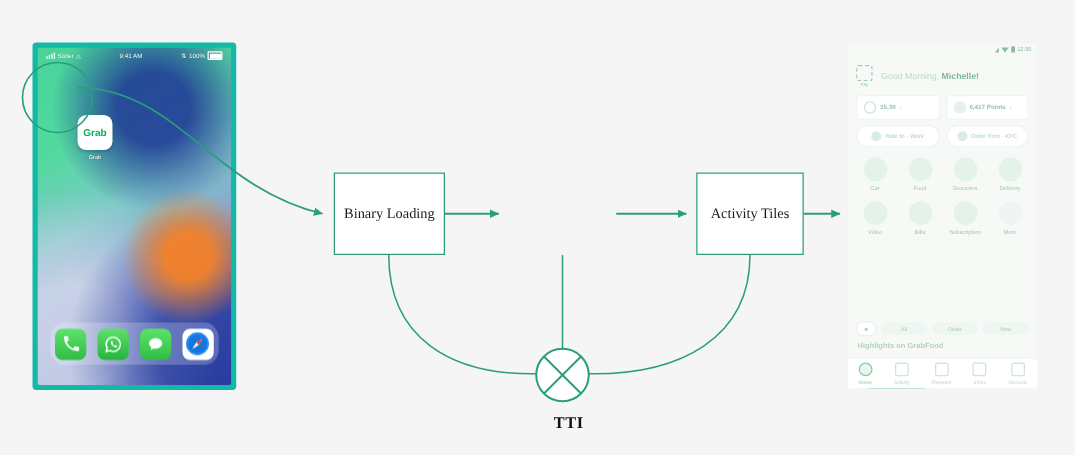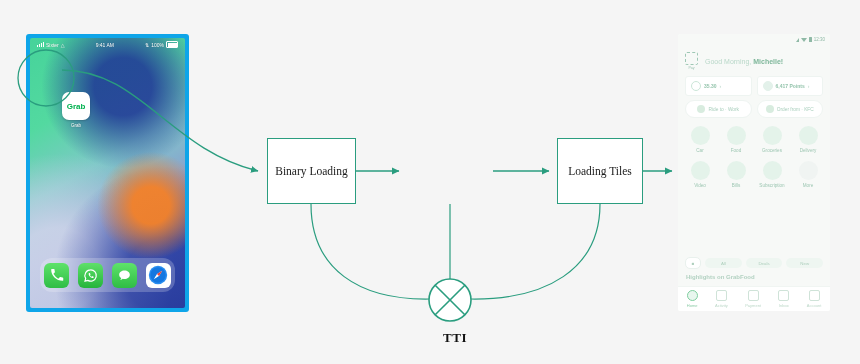"Grab" #phone-left { background: #0ea5e9 -> #14b8a6 }
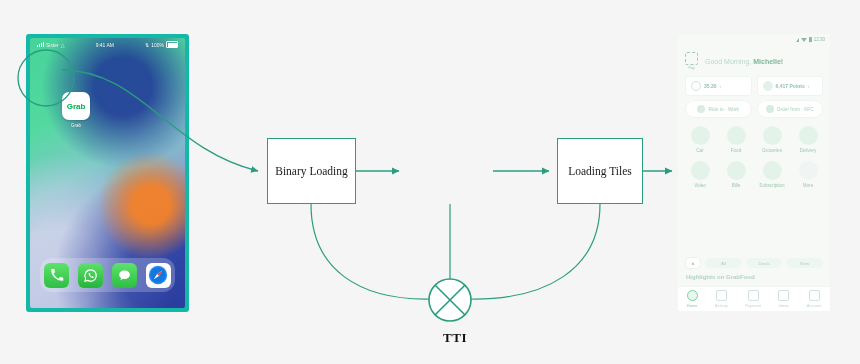"Loading Tiles" span { text: Loading -> Activity }
